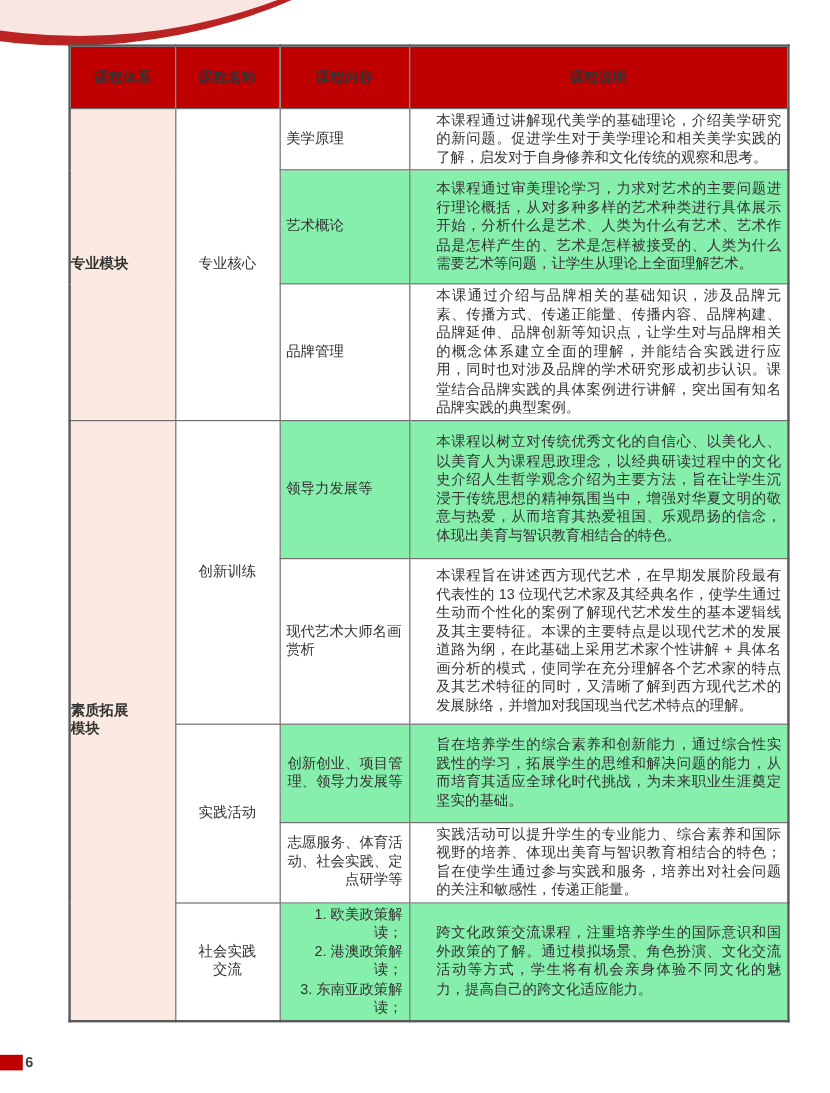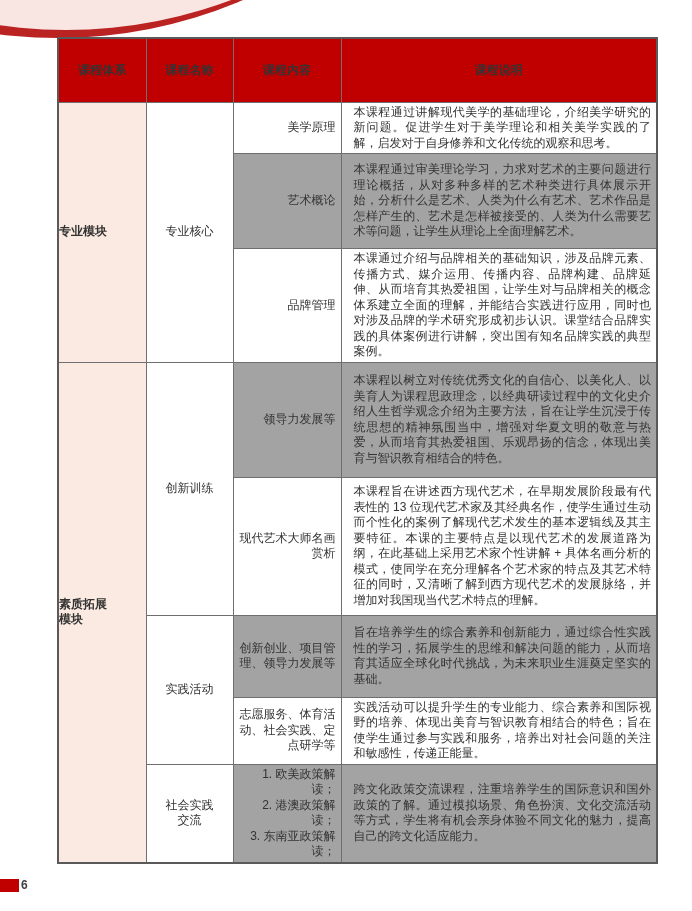"课程体系" th.hdr { height: 64px -> 52px }
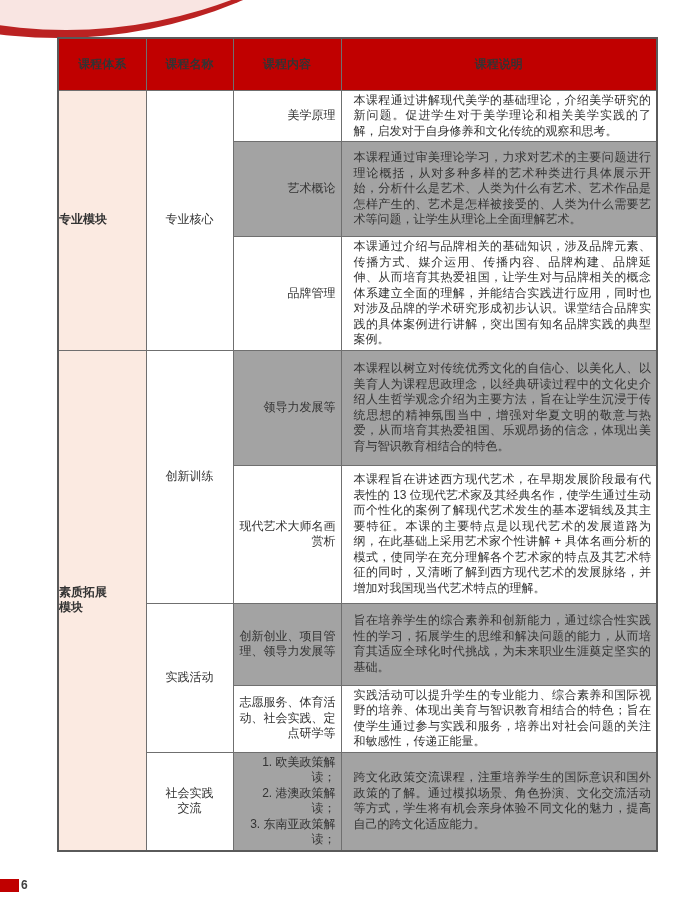"本课程通过讲解现代美学的基础理论，介绍美学研究的新问题。促进学生对于美学理论和相" td.desc { padding: 2px 5px 2px 12px -> 2px 5px 2px 22px }
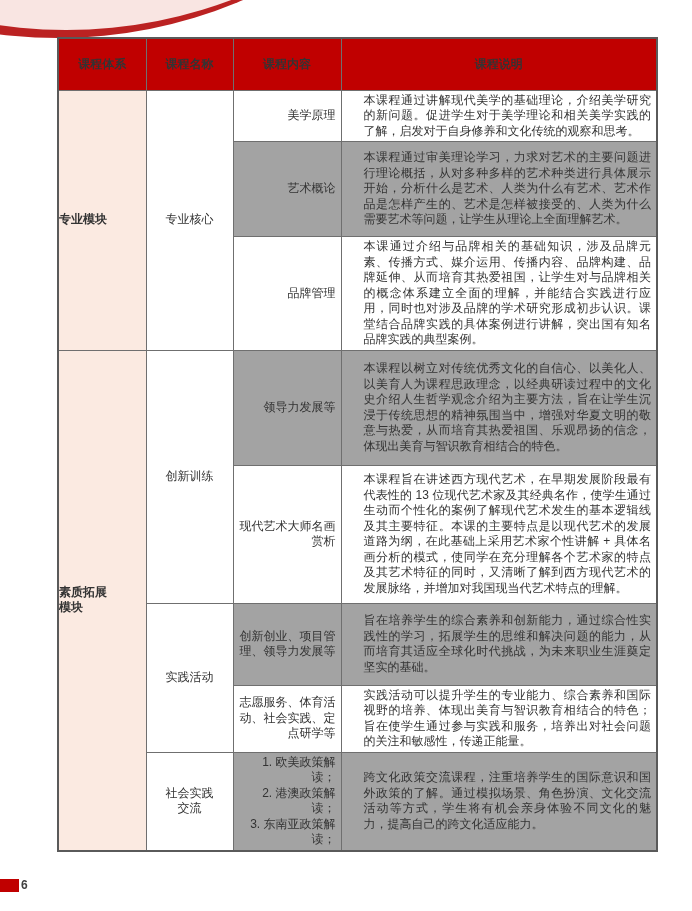"美学原理" td.content { text-align: right -> left }
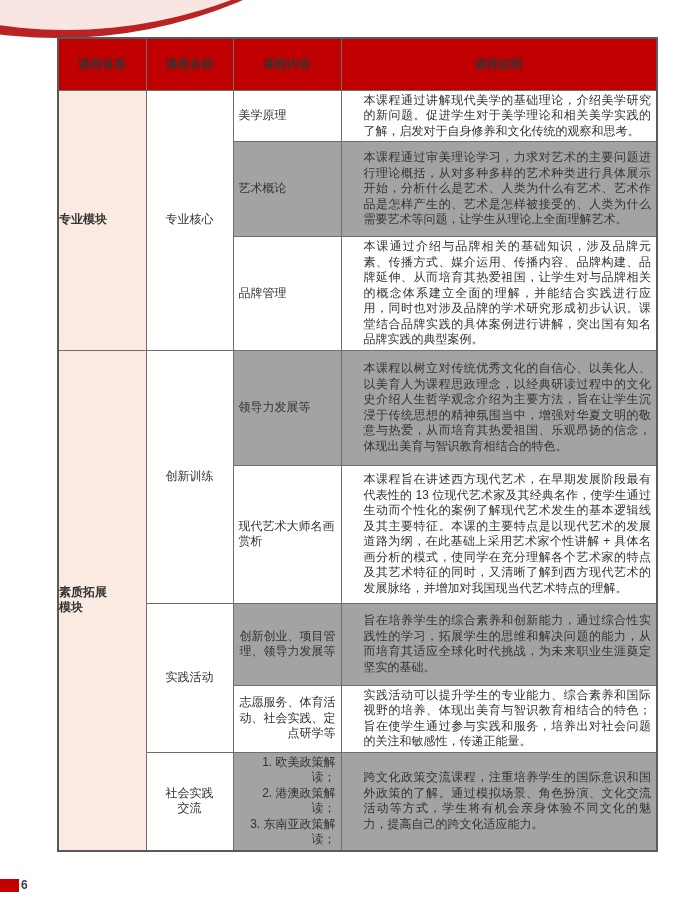"本课程通过审美理论学习，力求对艺术的主要问题进行理论概括，从对多种多样的艺术种类" tr.alt td.content, tr.alt td.desc { background: #a3a3a3 -> #86efac }
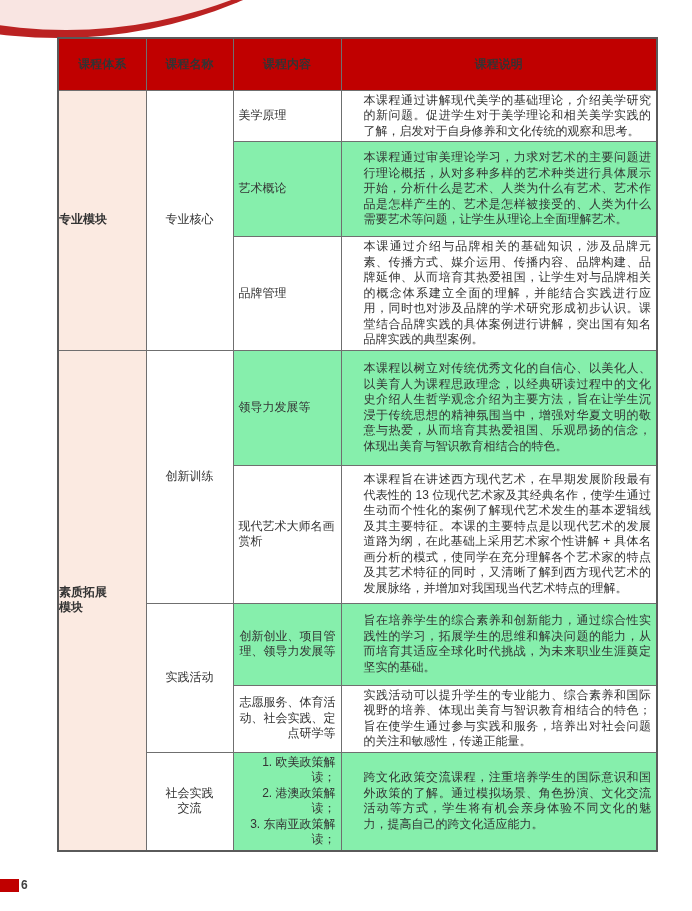"本课通过介绍与品牌相关的基础知识，涉及品牌元素、传播方式、媒介运用、传播内容、品" td.desc { text: 媒介运用、传播内容、品牌构建、品牌延伸、从而培育其热爱祖国 -> 传递正能量、传播内容、品牌构建、品牌延伸、品牌创新等知识点 }
